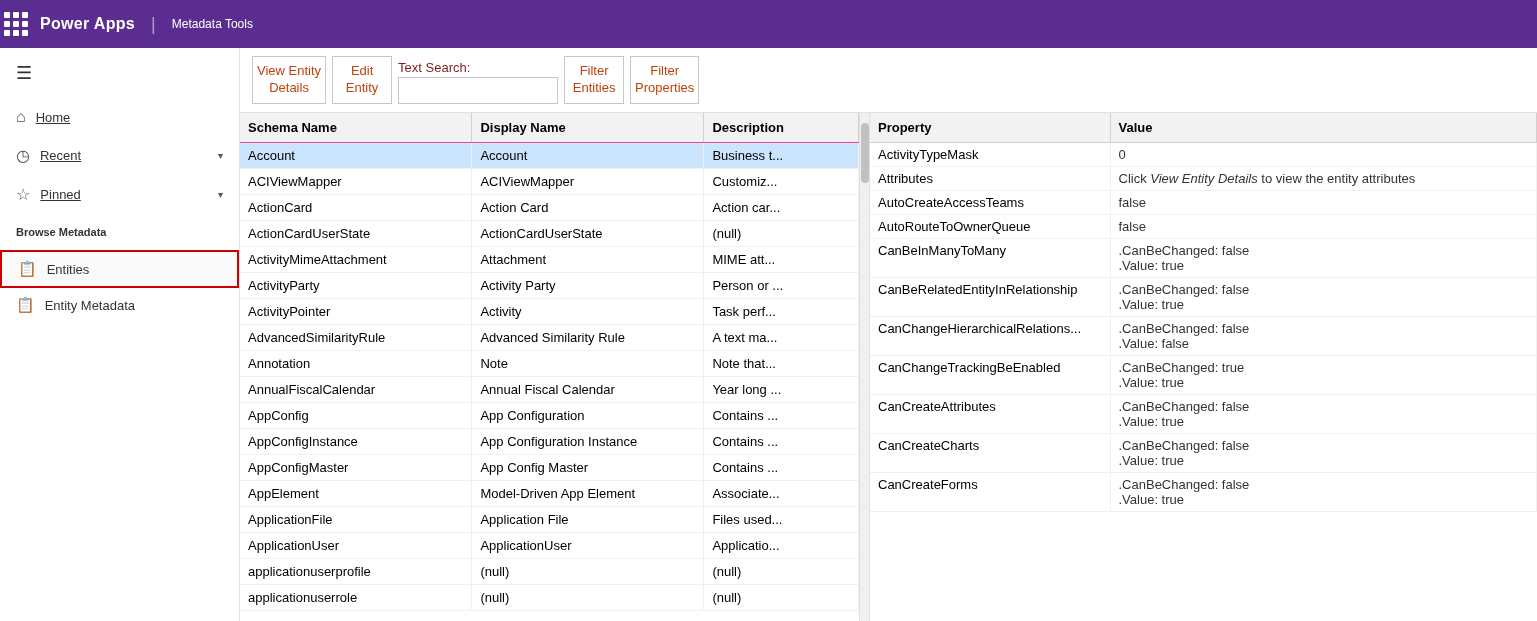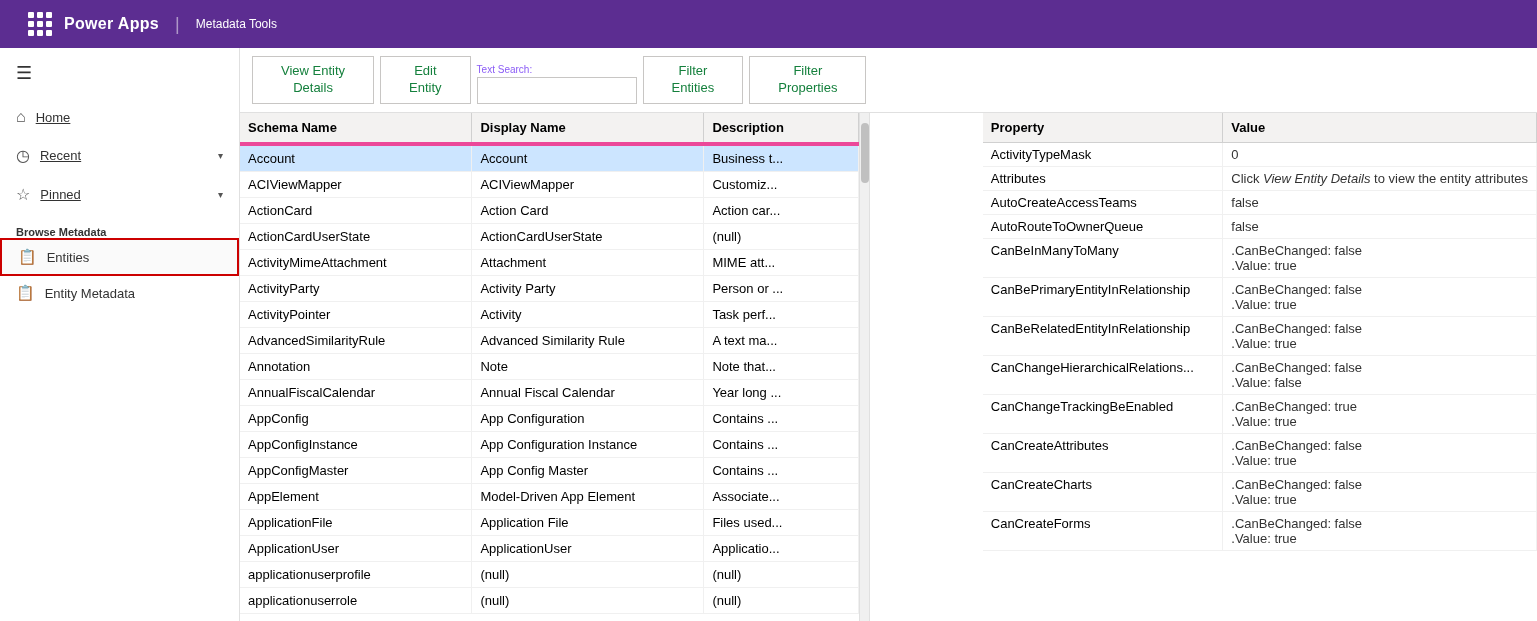"Power Apps" .topbar { padding: 0 28px -> 0 4px }
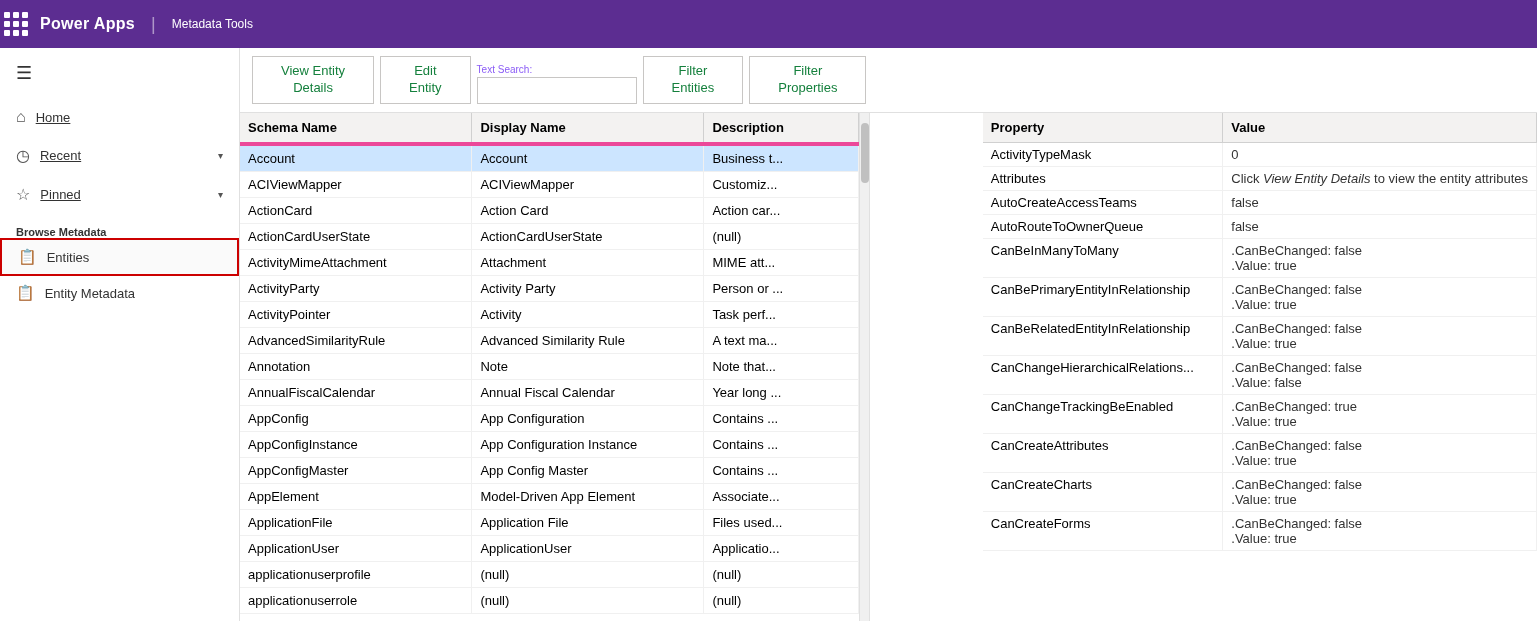"View Entity" .toolbar-btn { color: #15803d -> #c2410c; padding: 6px 28px -> 6px 4px }
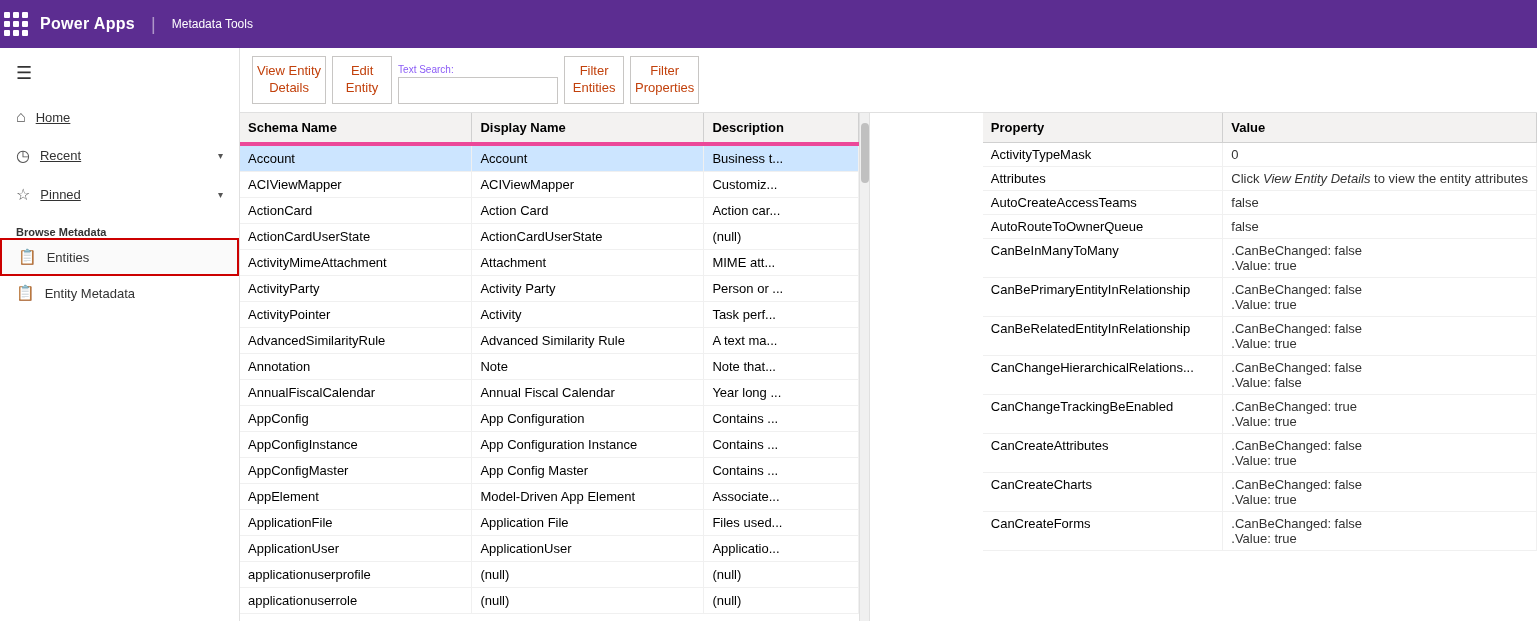"Text Search:" .search-label { color: #8b5cf6 -> #7f1d1d; font-size: 10px -> 13px }
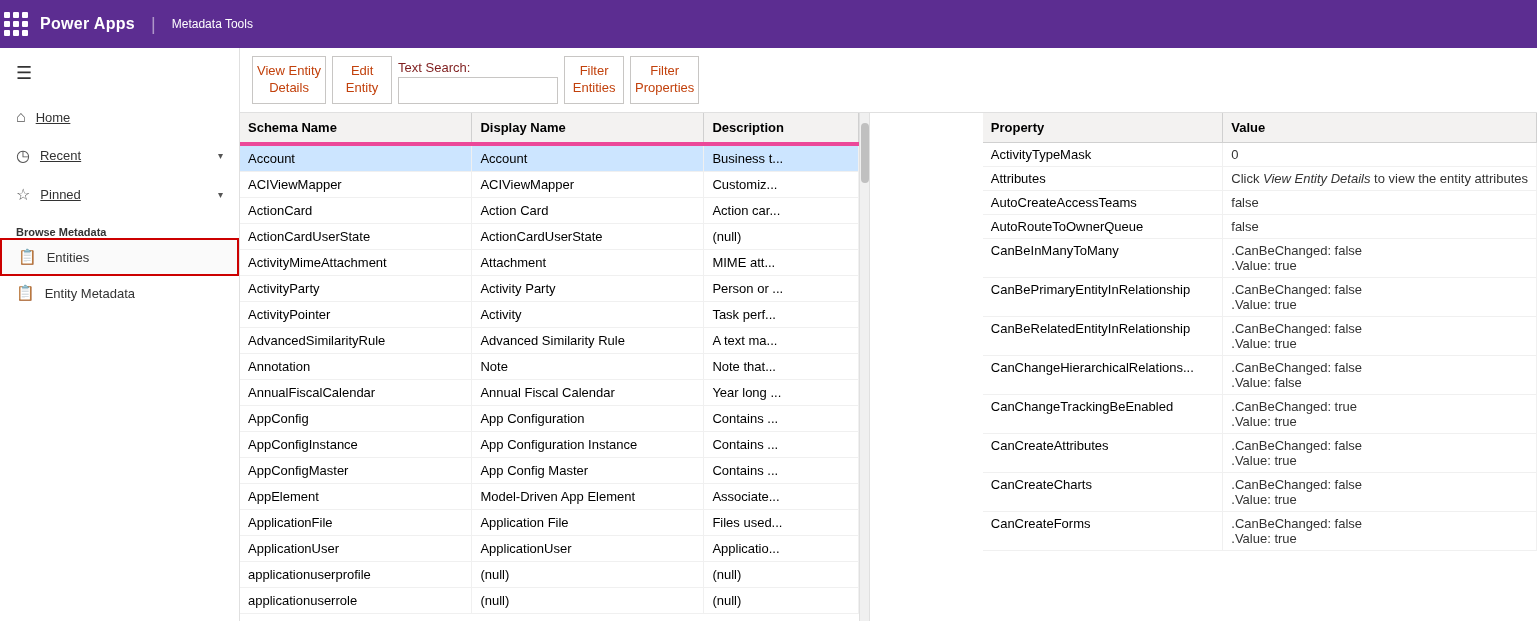"Schema Name" .entity-table thead th { border-bottom: 4px solid #ec4899 -> 1px solid #ec4899 }
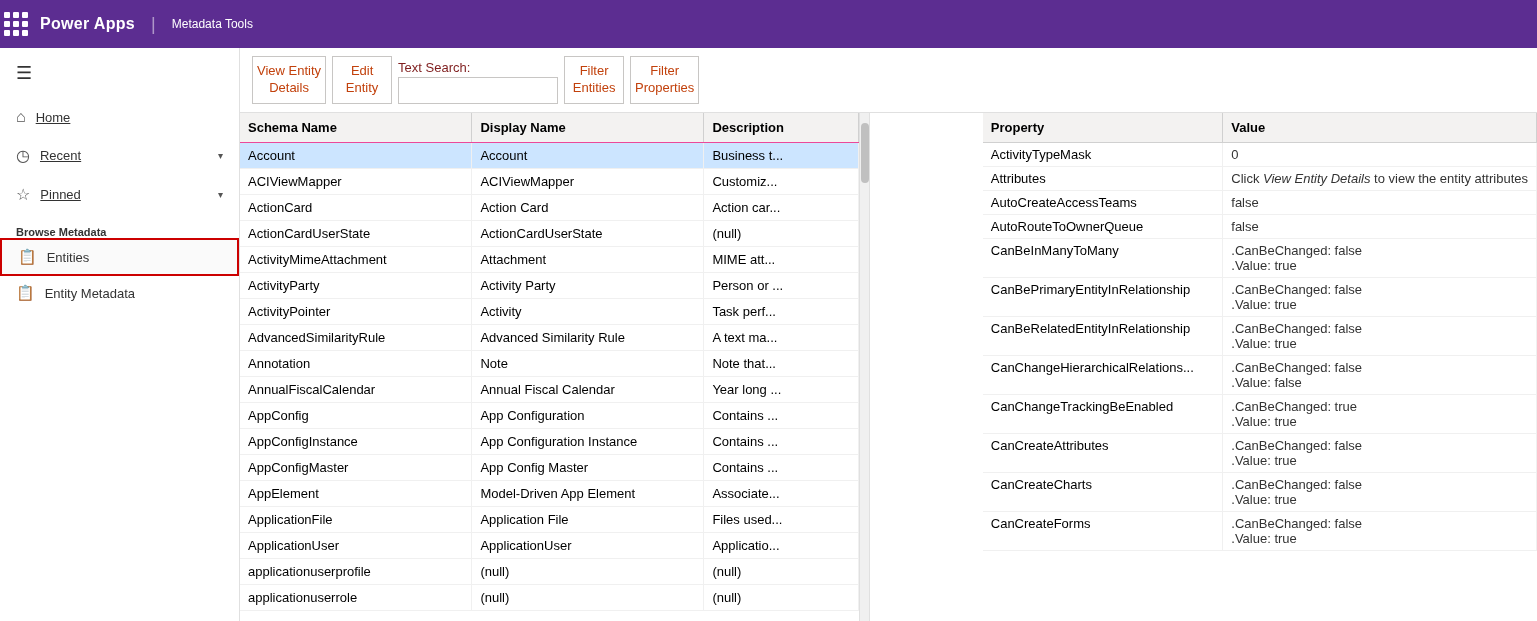"Property" .properties-panel { align-items: flex-end -> none }
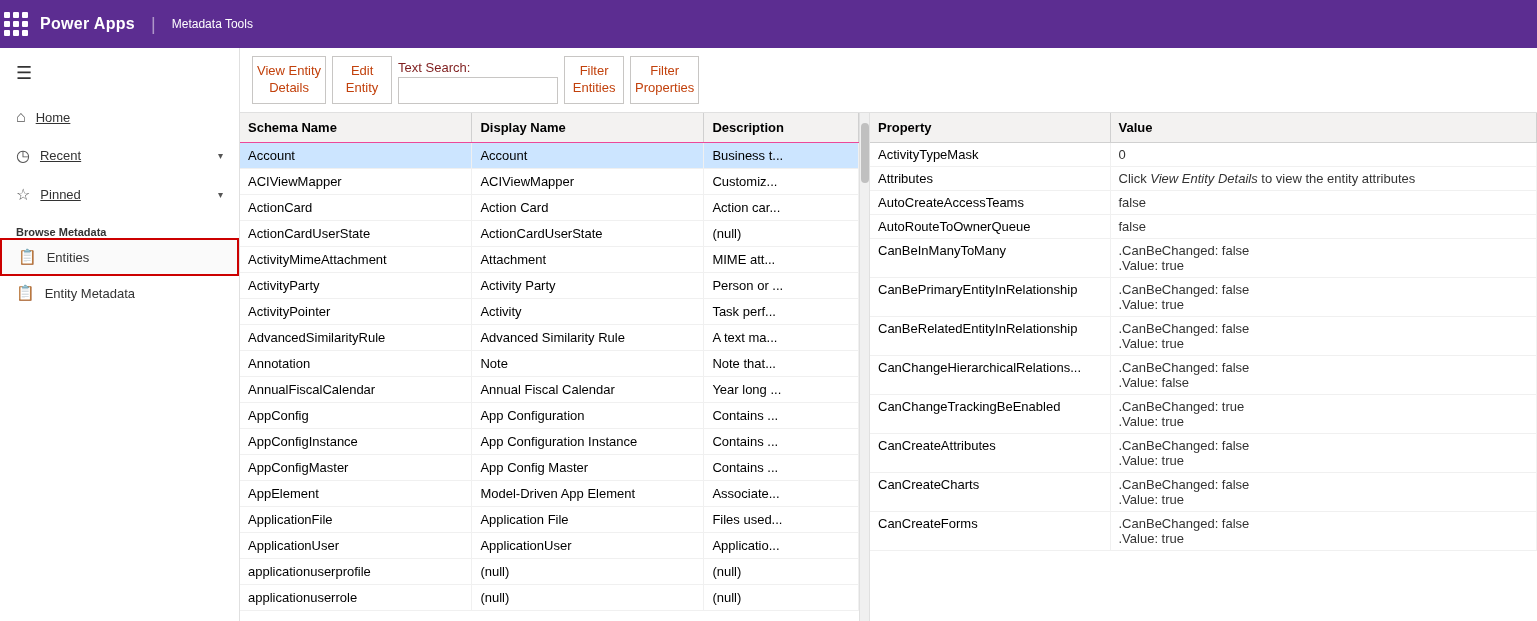"Browse Metadata" .sidebar-section-title { padding: 12px 16px 0 -> 12px 16px 12px }
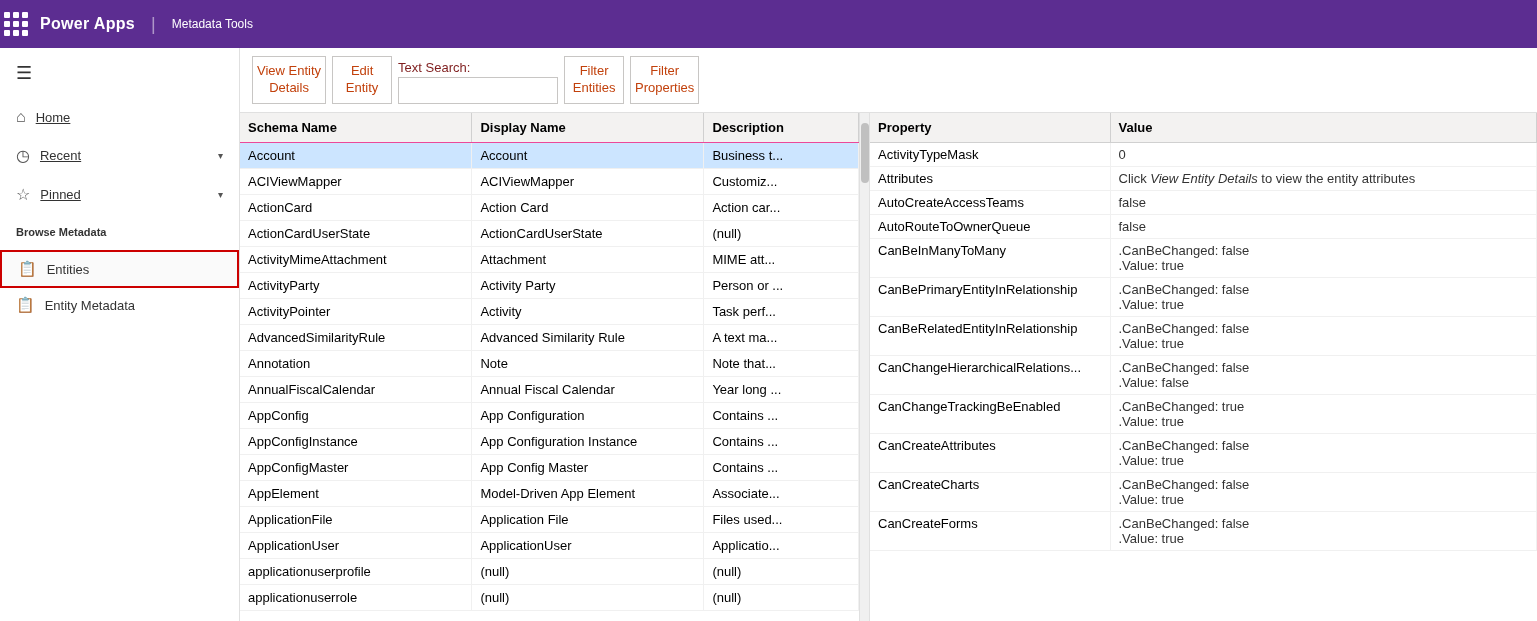"CanBePrimaryEntityInRelationship" tr { html: <tr> <td>CanBePrimaryEntityInRelationship</td> <td> <div>.CanBeChanged: false</div> <div>.Value: true</div> </td> </tr> -> none }
